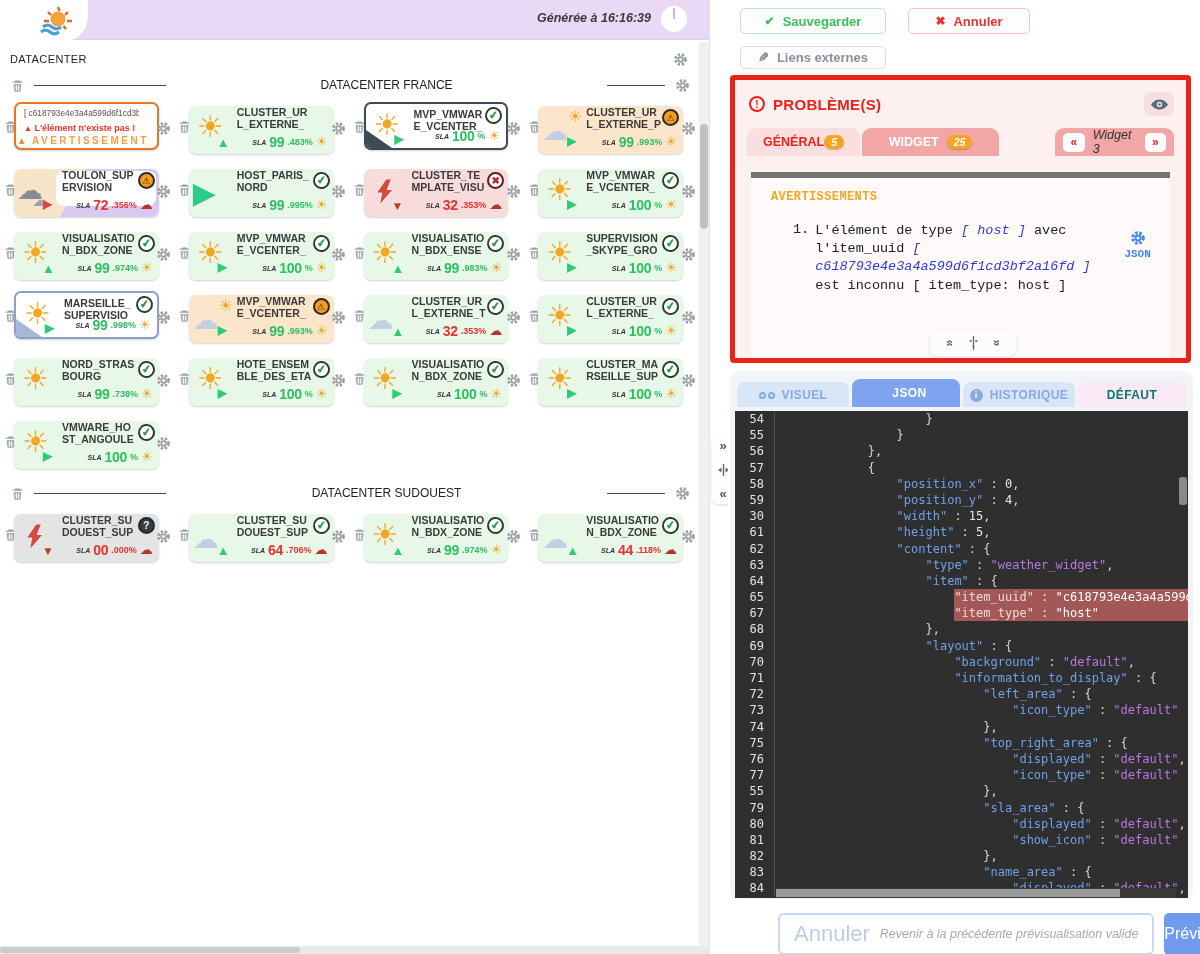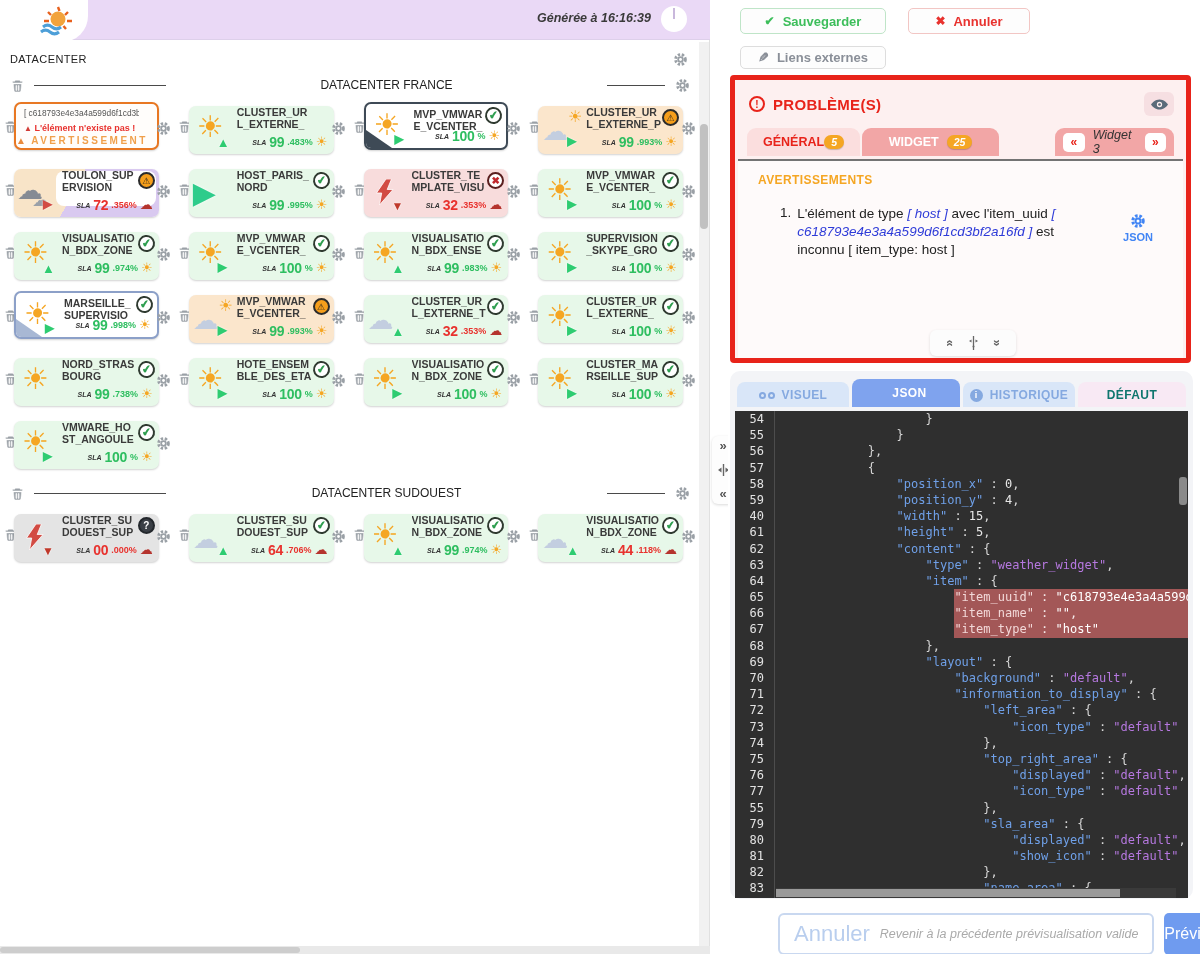"▲ AVERTISSEMENT" .m-banner { right: 0 -> 8px; text-align: left -> right }
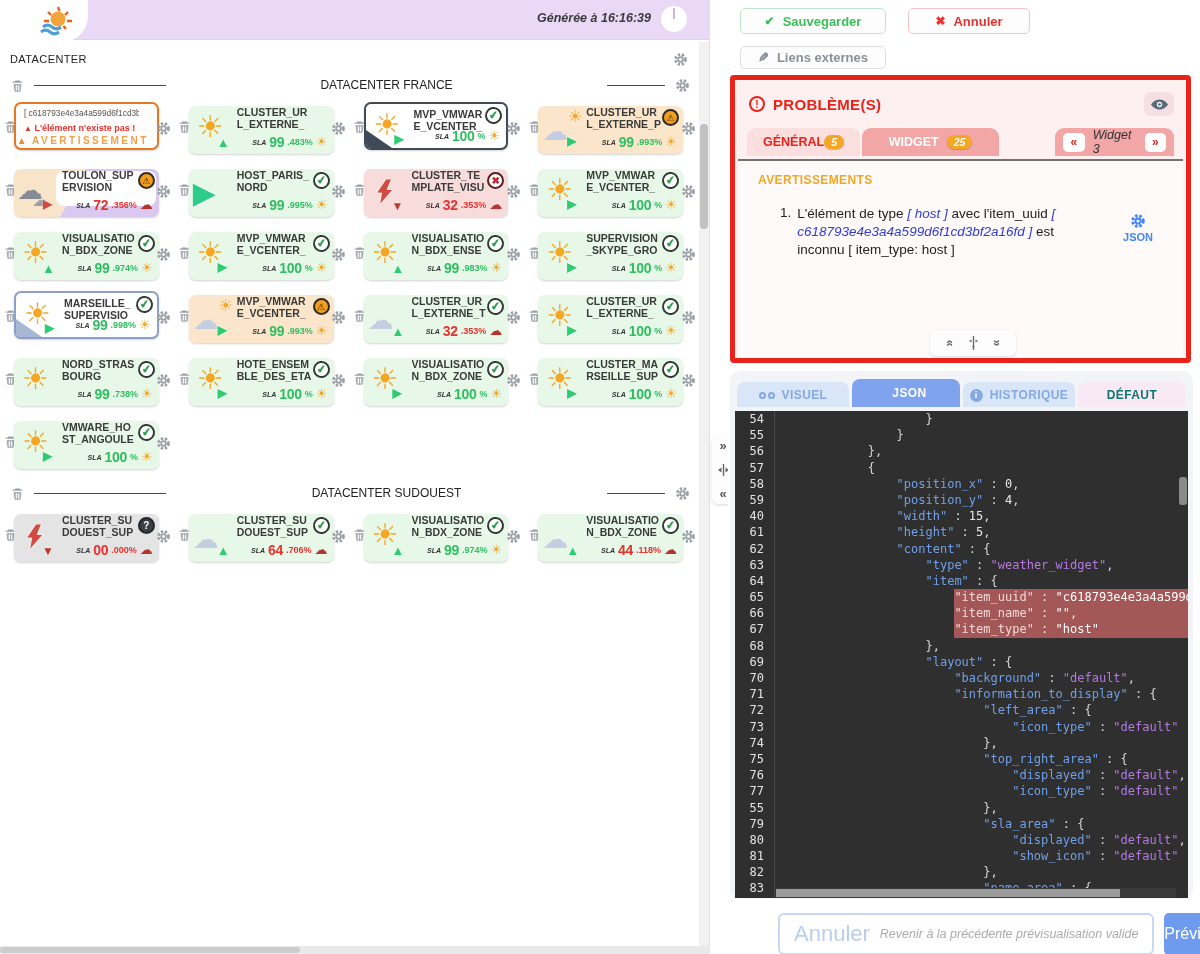"AVERTISSEMENTS" .pp-body { border-top: 2px solid #737373 -> 6px solid #737373; font-family: none -> Liberation Mono, monospace; margin: 3px -> 16px }
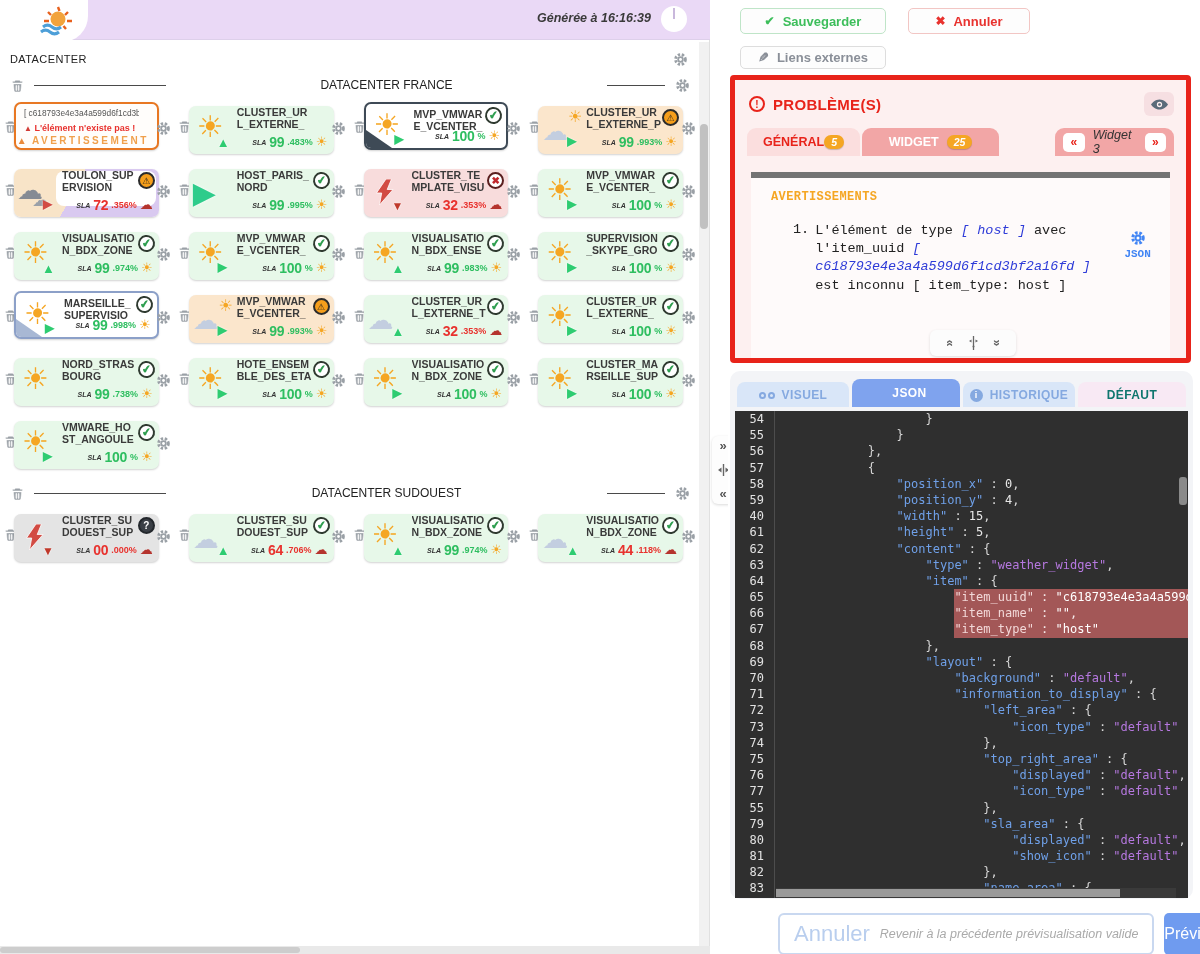"40" span.ln { text: 40 -> 30 }
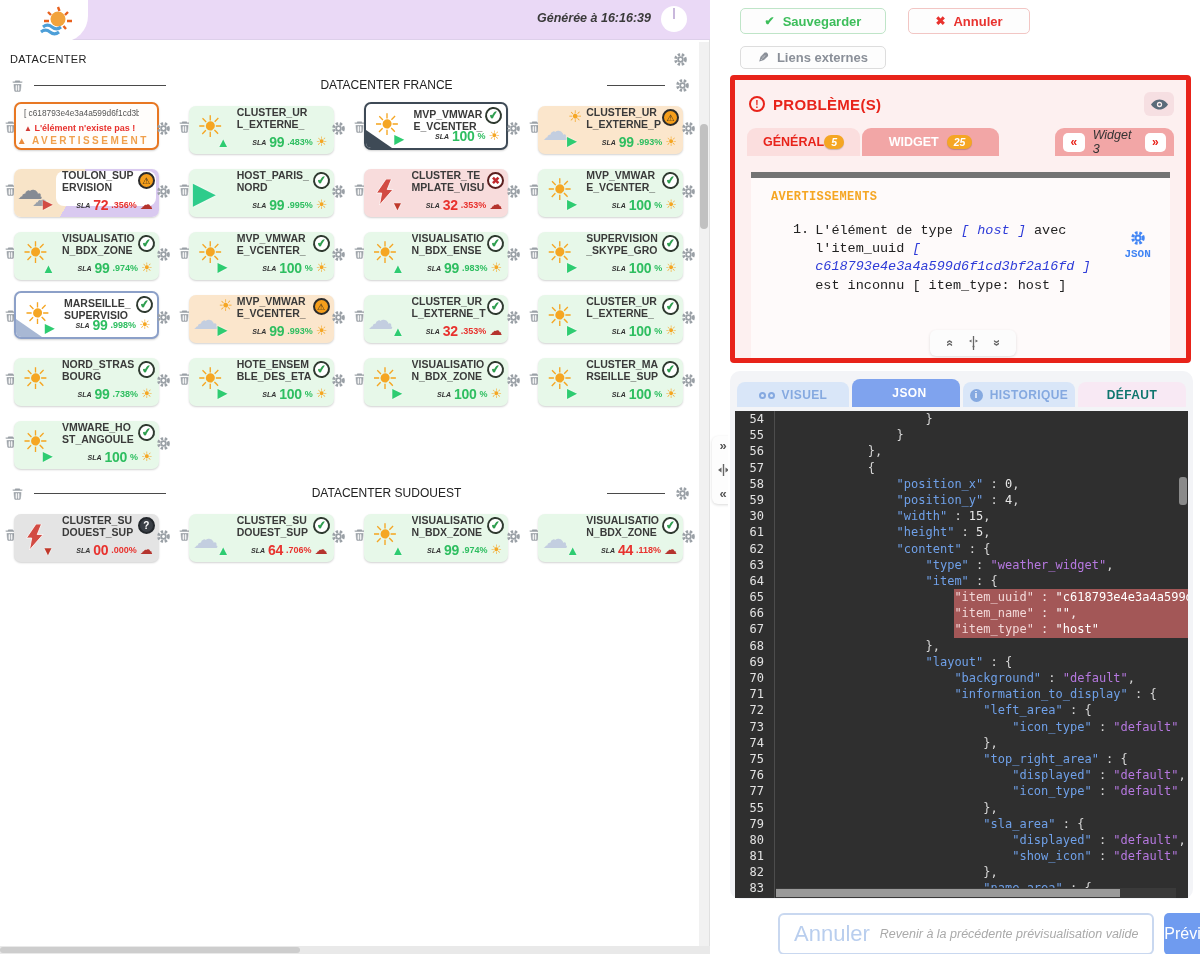"66" div.code-line { html: <div> <span>66</span> <span><span> </span><span><span>"item_name"</span><span> :</span><span> </span><span>""</span><span>,</span></span></span> </div> -> none }
